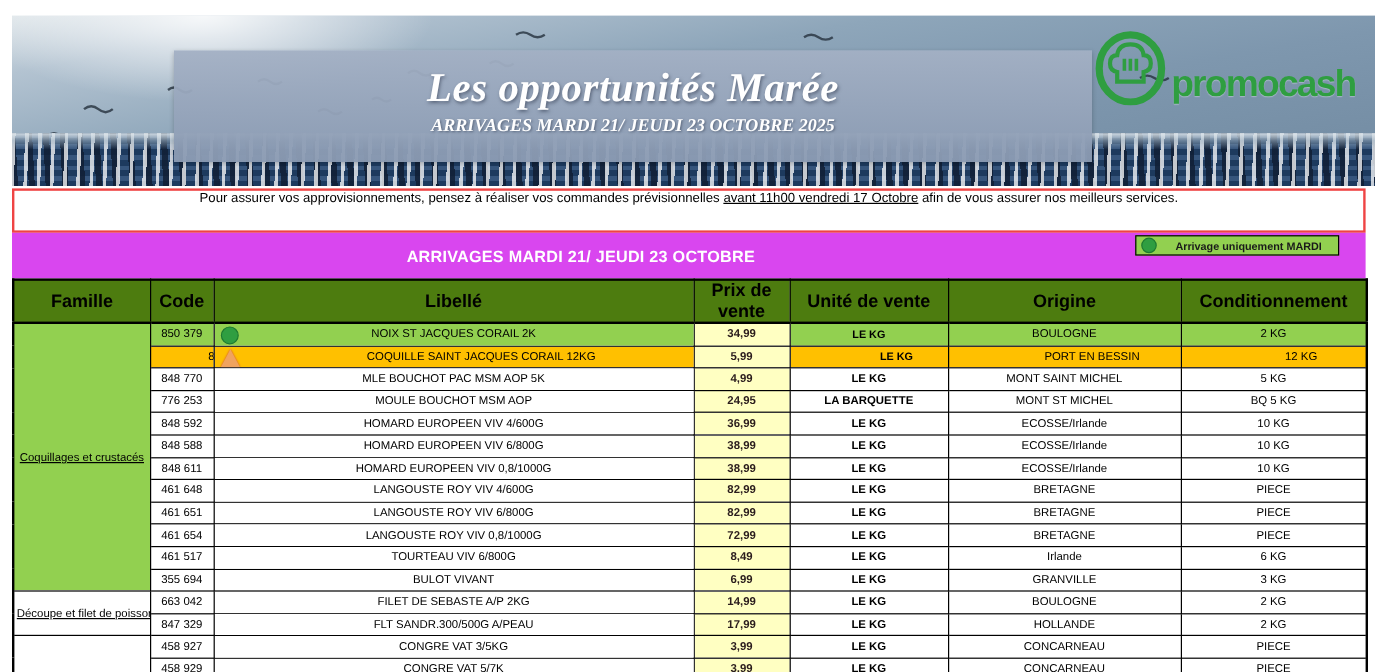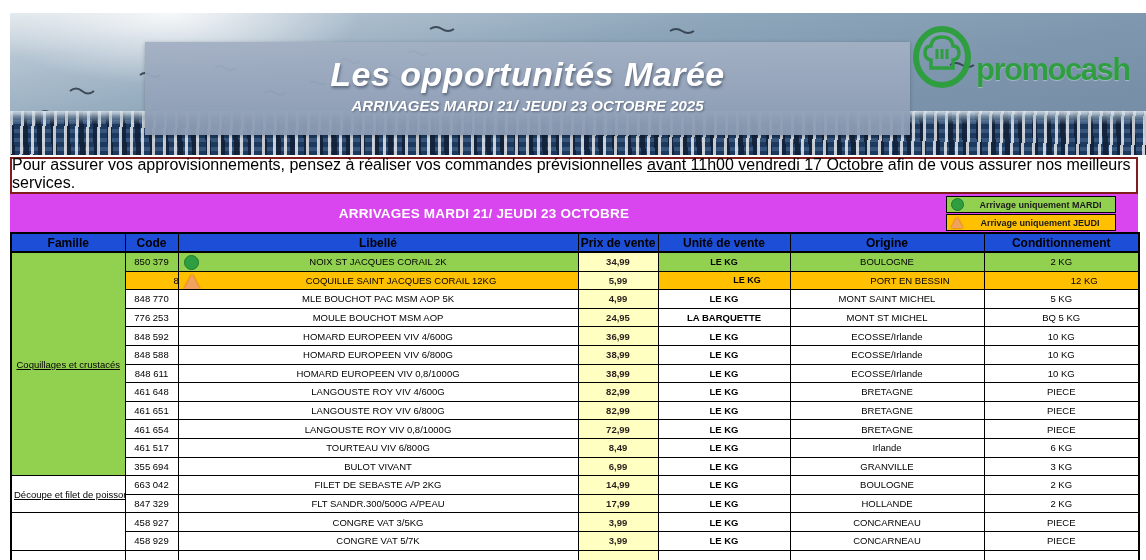"Les opportunités Marée" .overlay { font-family: none -> Liberation Serif, serif }
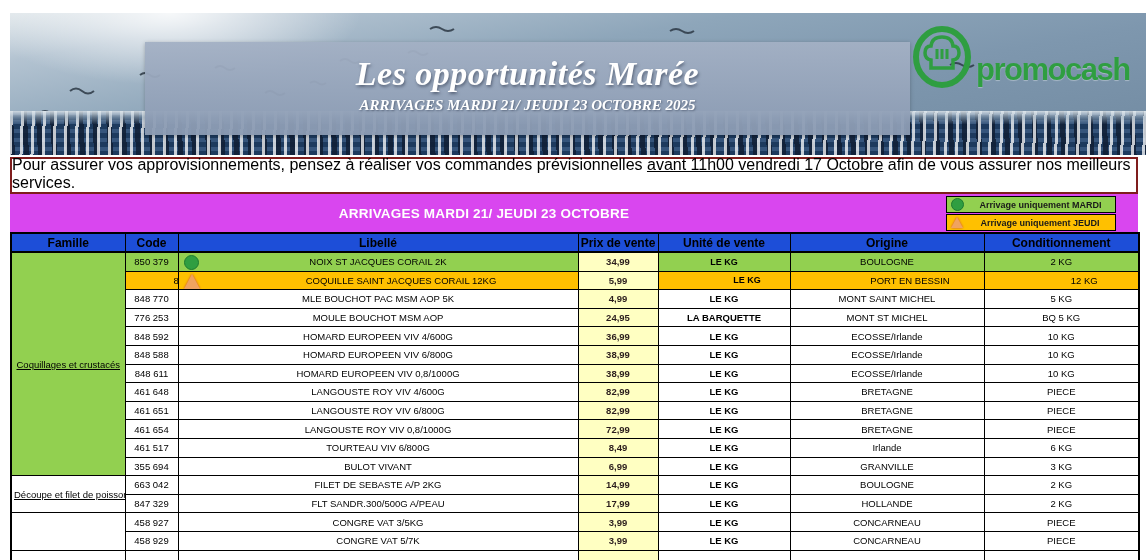"Pour assurer vos approvisionnements," .notice { align-items: flex-end -> flex-start; border: 2px solid #7f1d1d -> 2px solid #ef4444; font-size: 16px -> 11px }
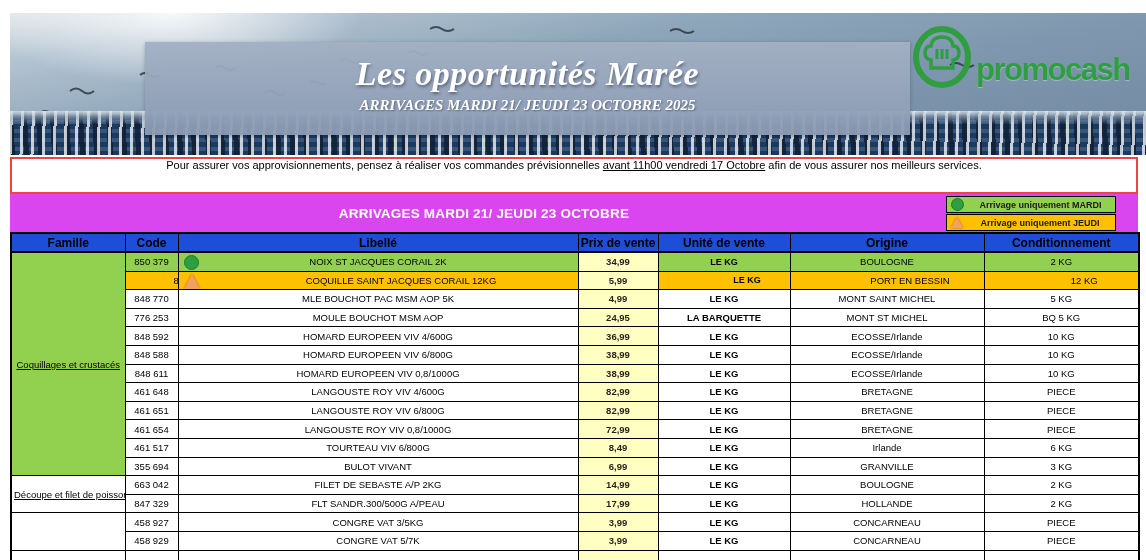"Arrivage uniquement JEUDI" div.legend-row { html: <div> <i></i> <span>Arrivage uniquement JEUDI</span> </div> -> none }
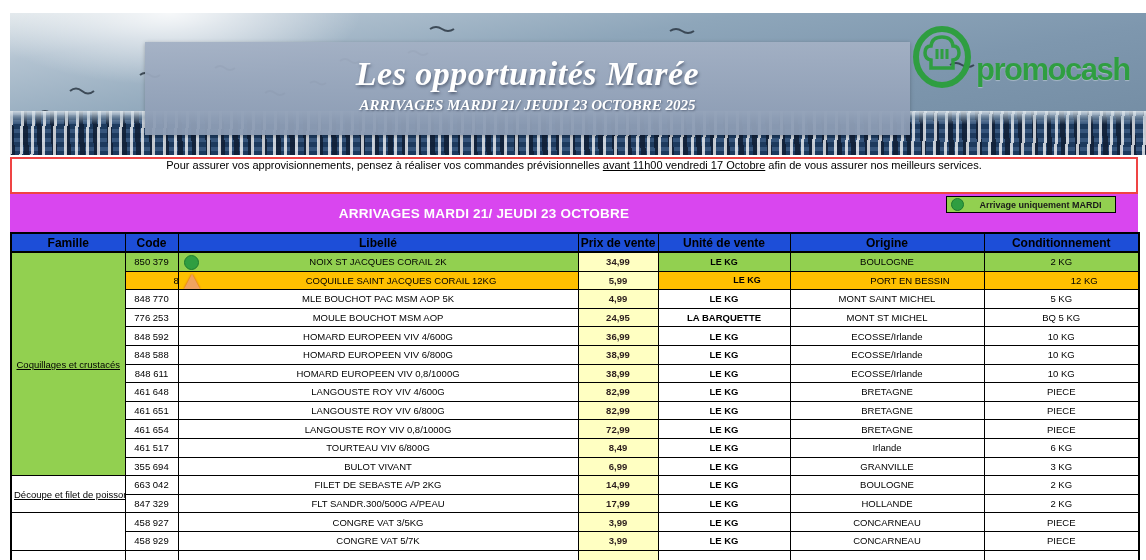"Famille" table.price th { background: #1d4ed8 -> #4d7c0f; font-size: 12px -> 15px }
